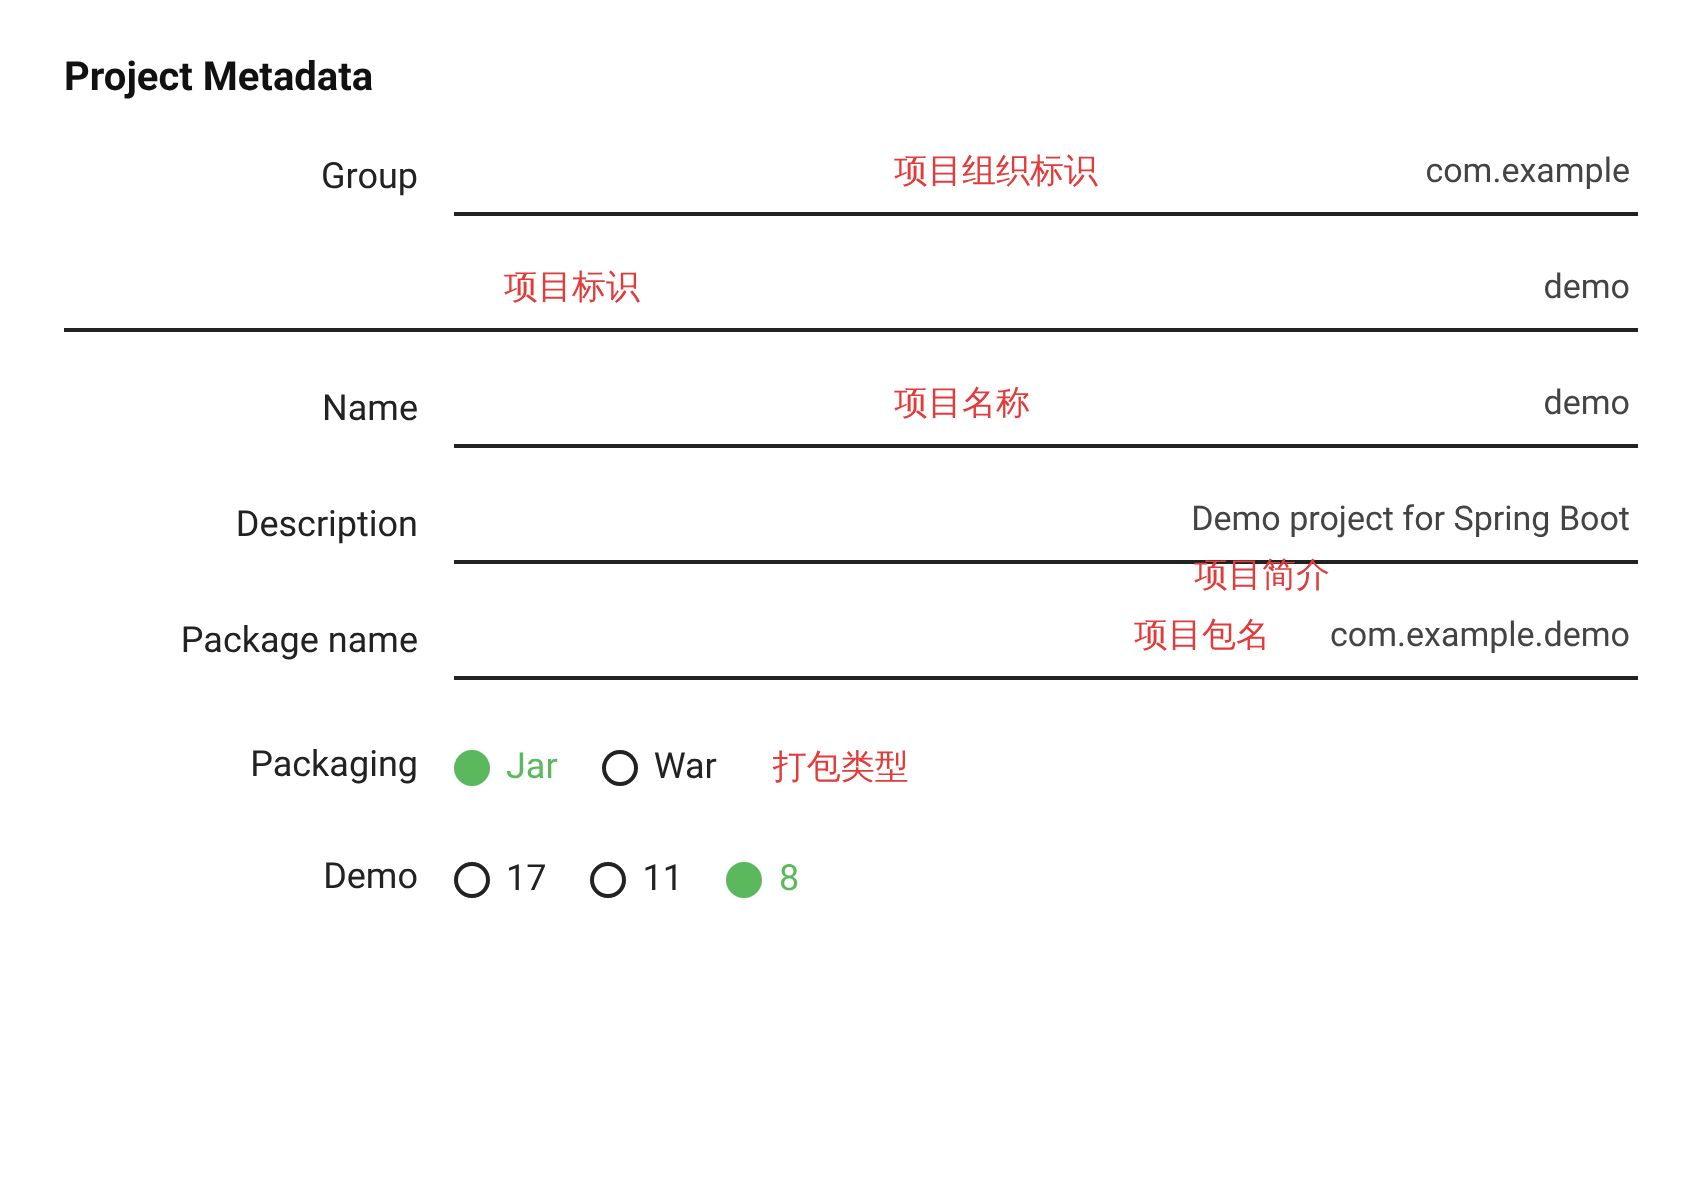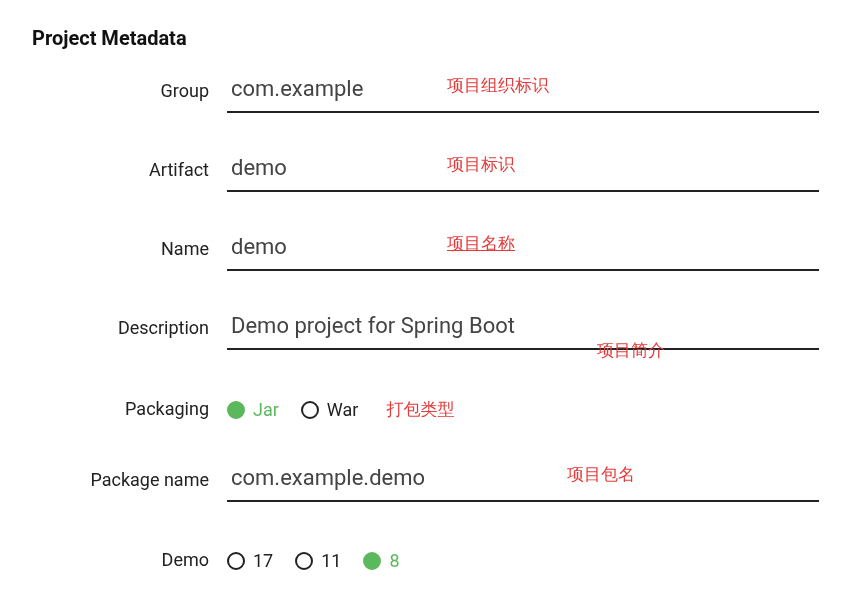"Group" .form { gap: 16px -> 0 }
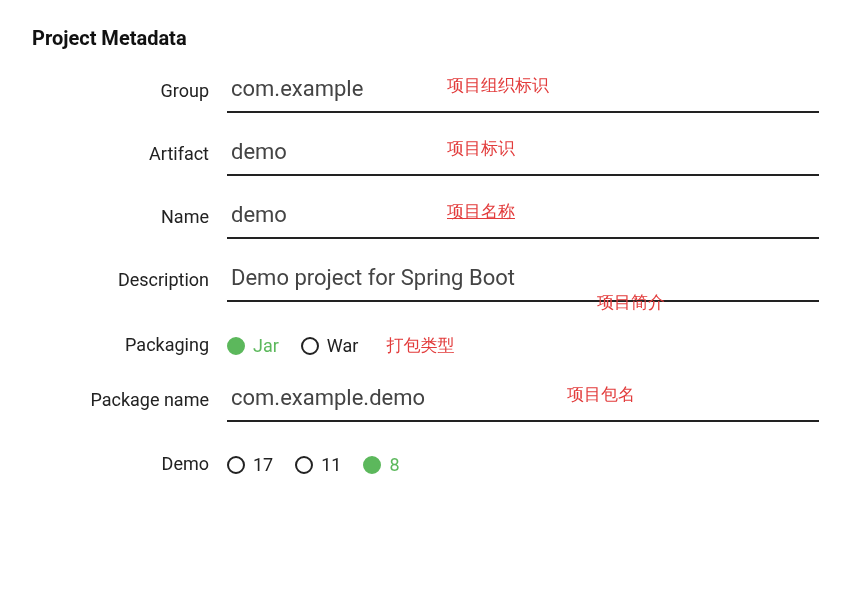"com.example" .text-input { font-size: 22px -> 17px; text-align: none -> right }
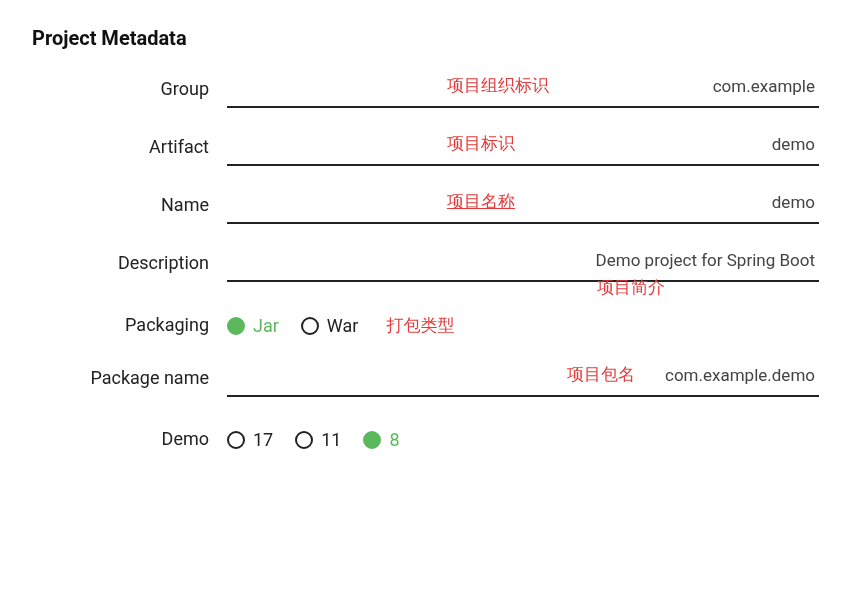"Artifact" div.label { html: <div>Artifact</div> -> none }
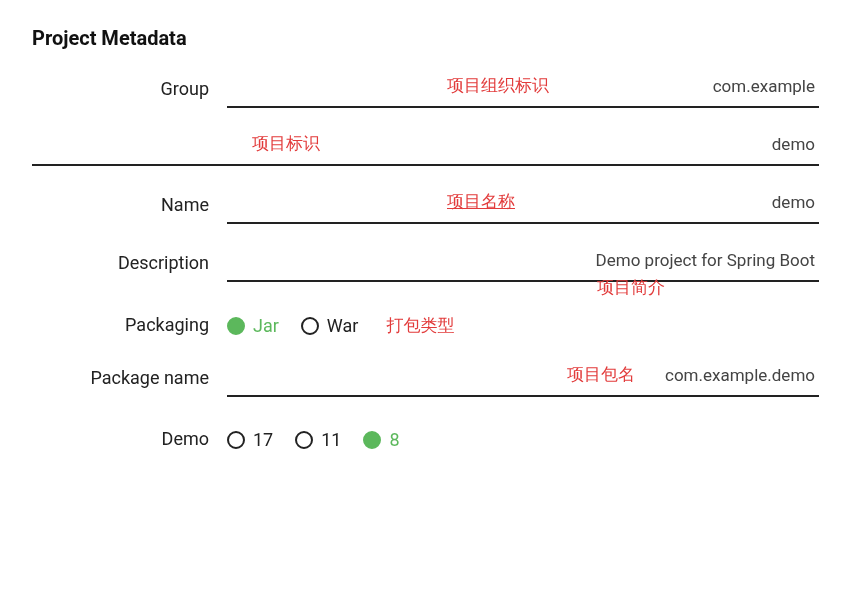"项目名称" span.annotation { text-decoration: underline -> none }
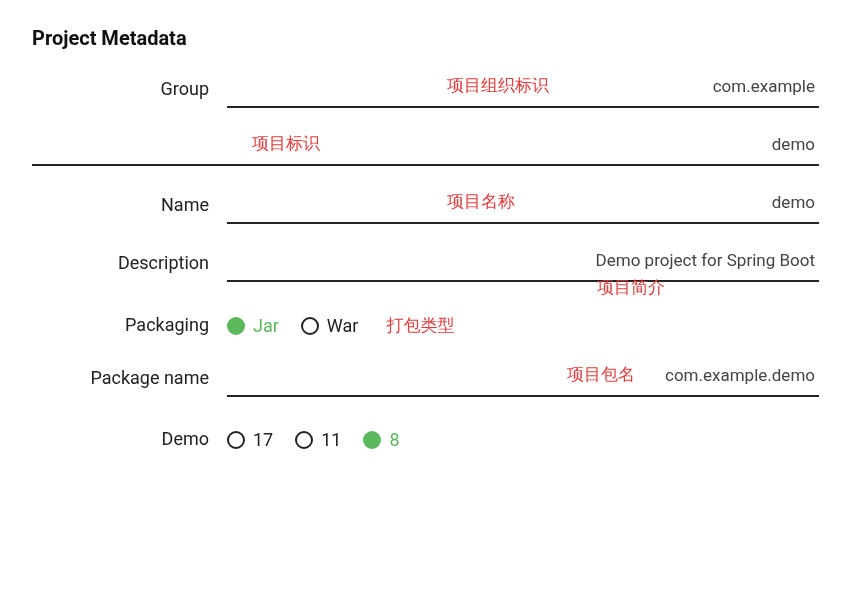"Packaging" div.row { order: before "Package name" -> after "Package name" }
